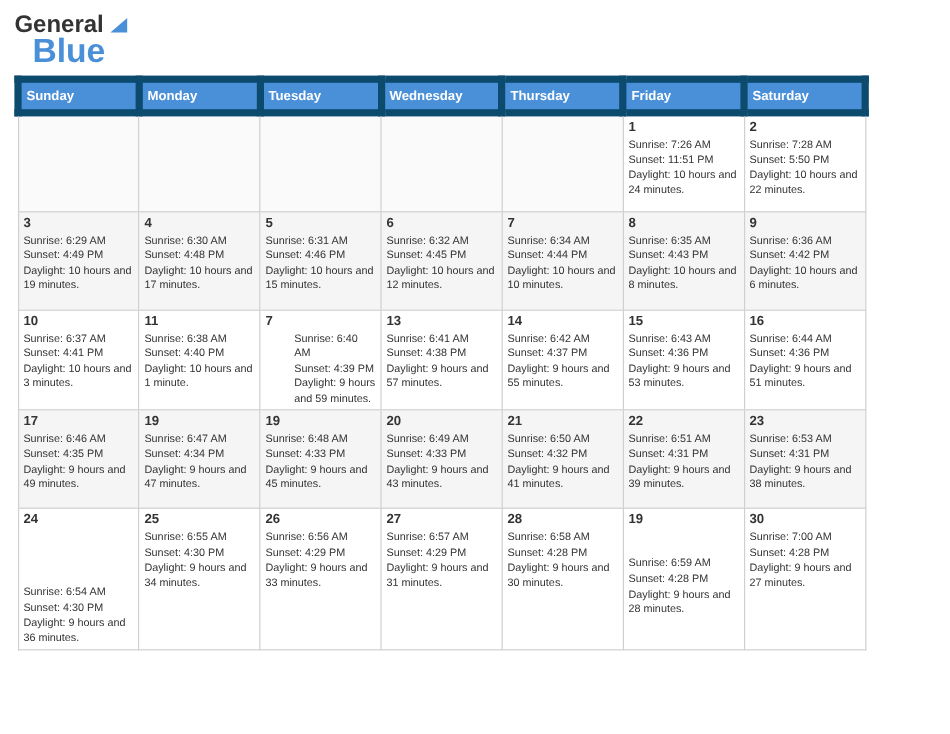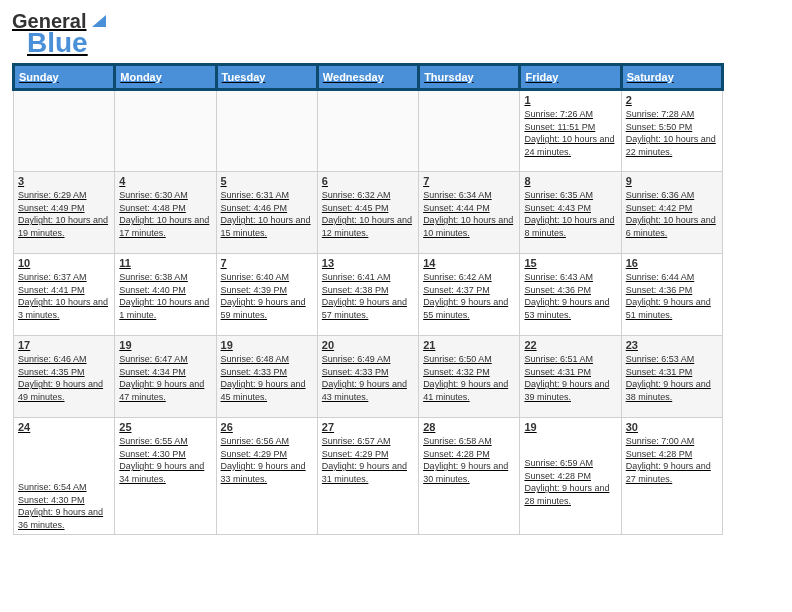"General" .container { text-decoration: underline -> none }
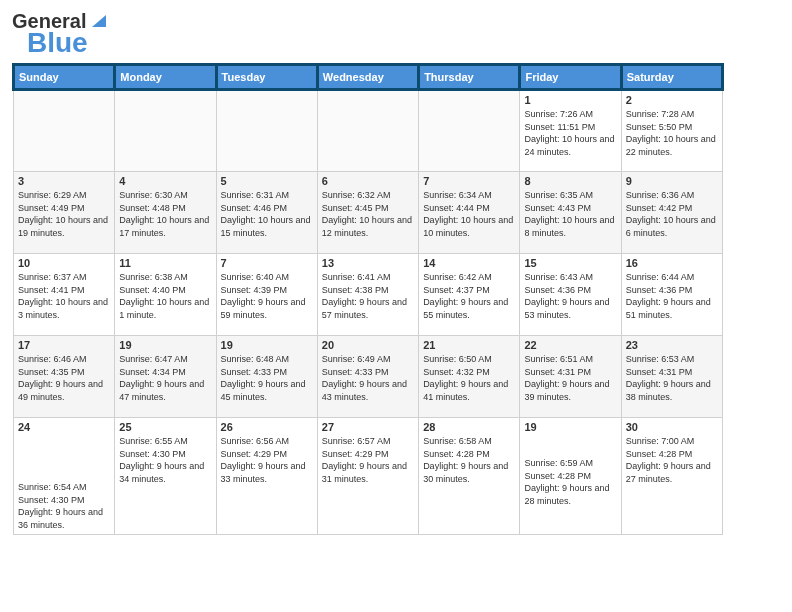"Sunday" thead tr th { border: 3px solid #0c4a6e -> 6px solid #0c4a6e }
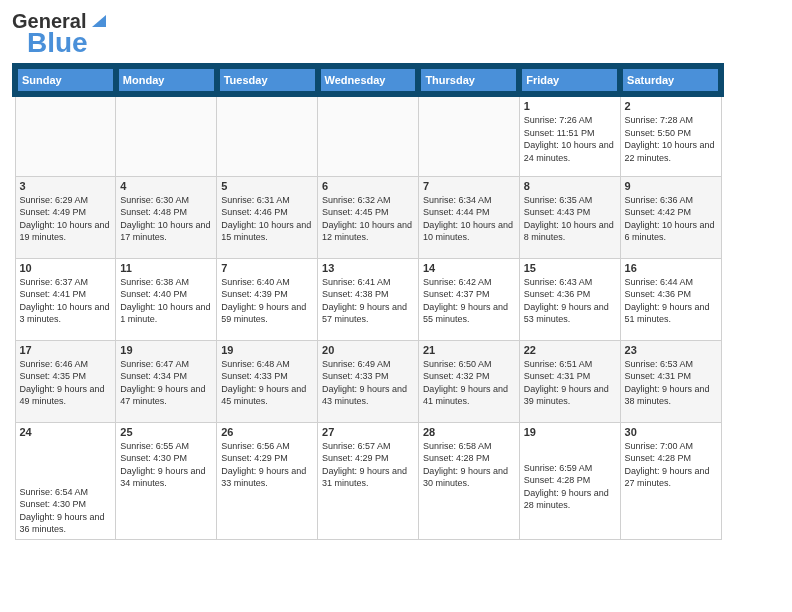"Sunrise: 6:40 AM" div.day-info { margin-left: none -> 24px }
